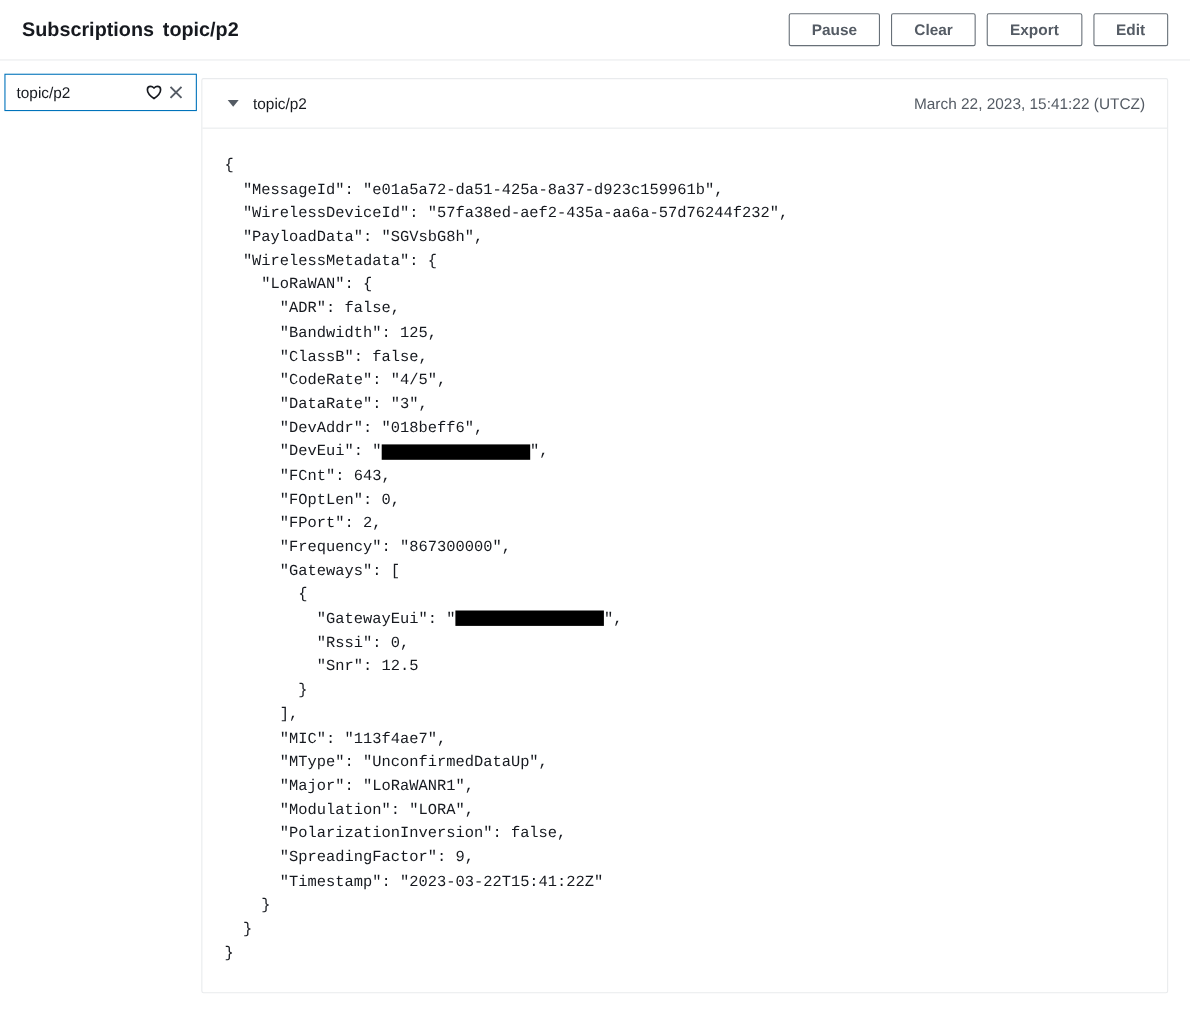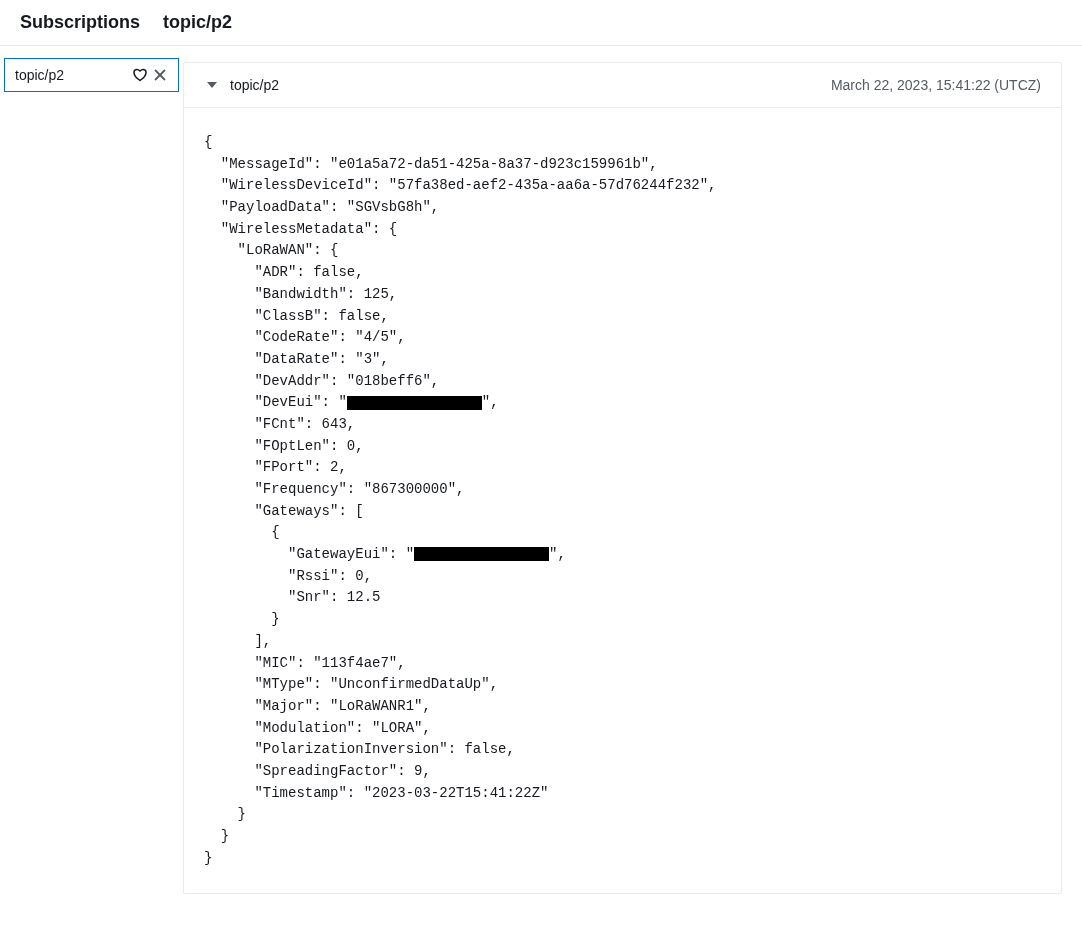"Subscriptions" .header-left { gap: 23px -> 8px }
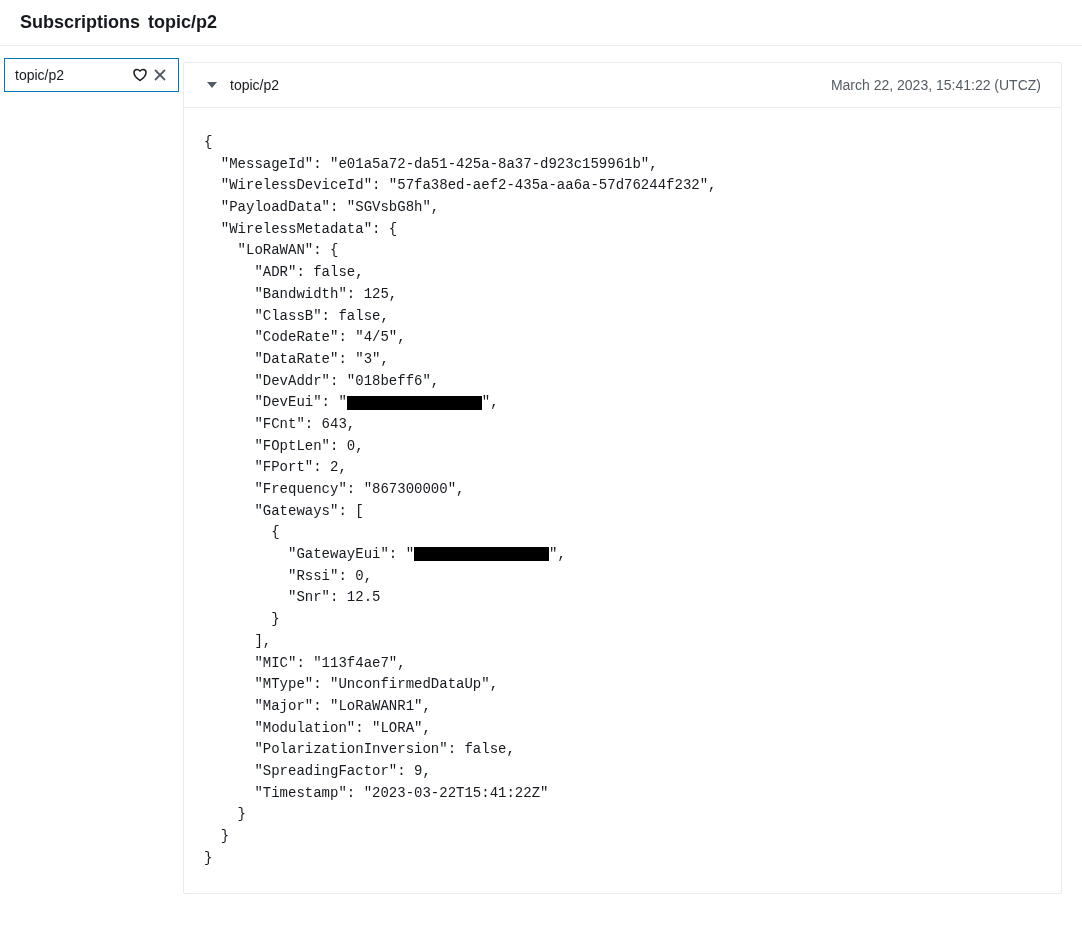"Pause" div.header-actions { html: none -> <div> <button>Pause</button> <button>Clear</button> <button>Export</button> <button>Edit</button> </div> }
